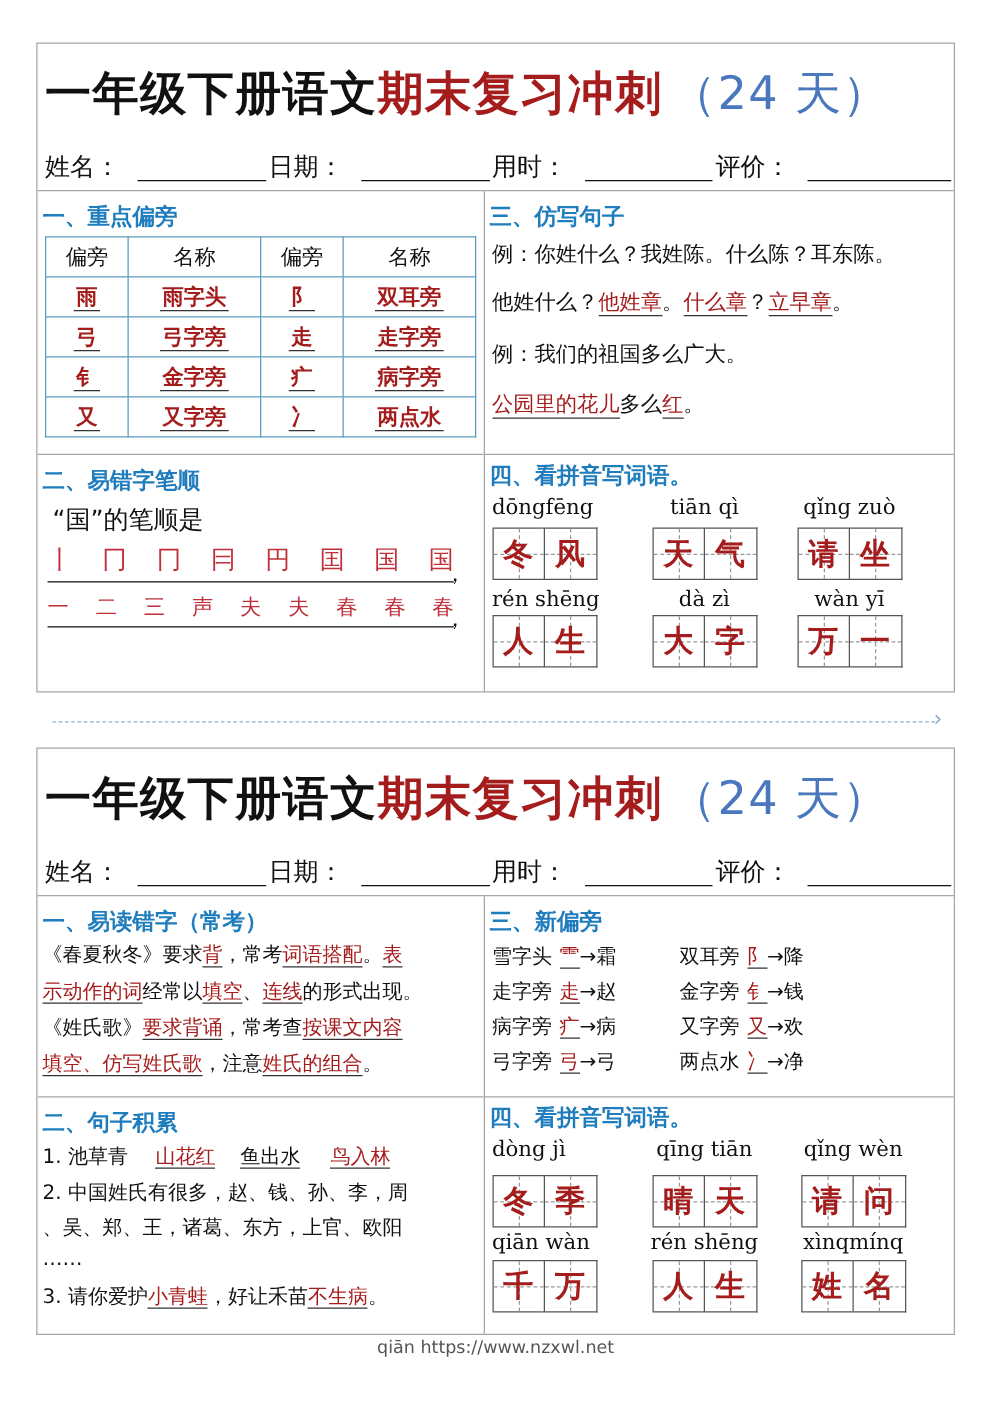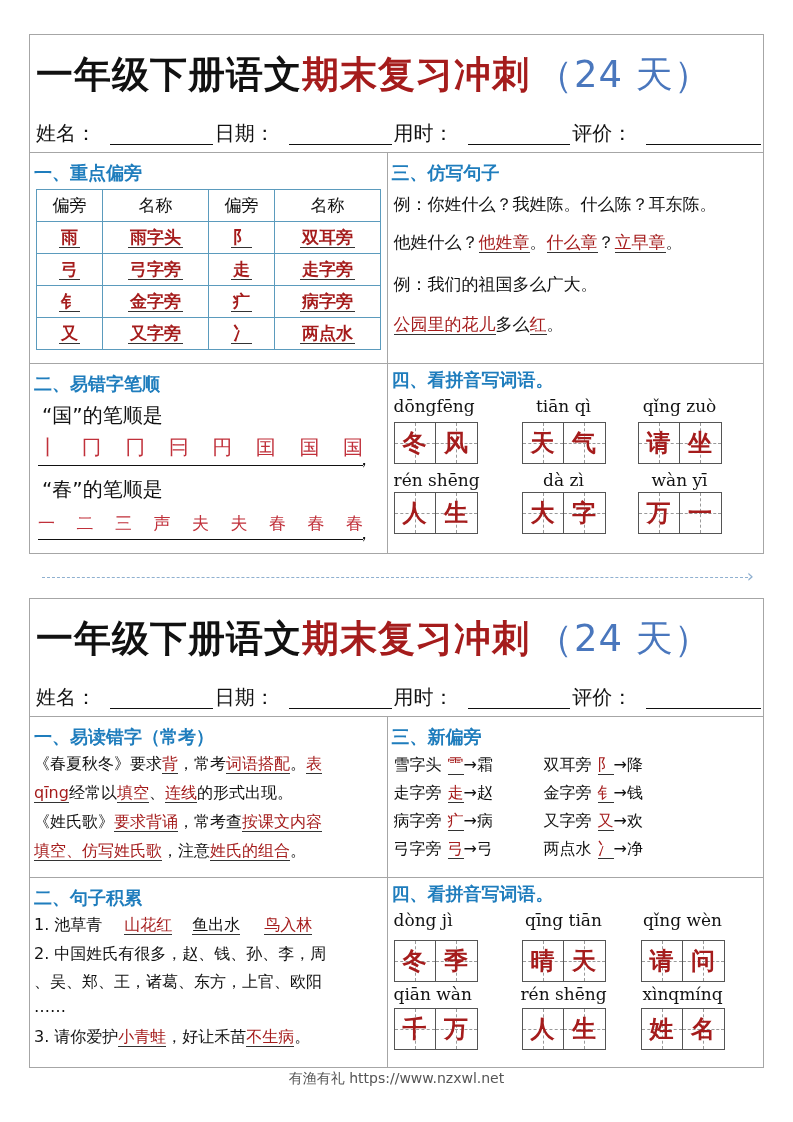"“春”的笔顺是" div.stroke-q { html: <div>“春”的笔顺是</div> -> none }
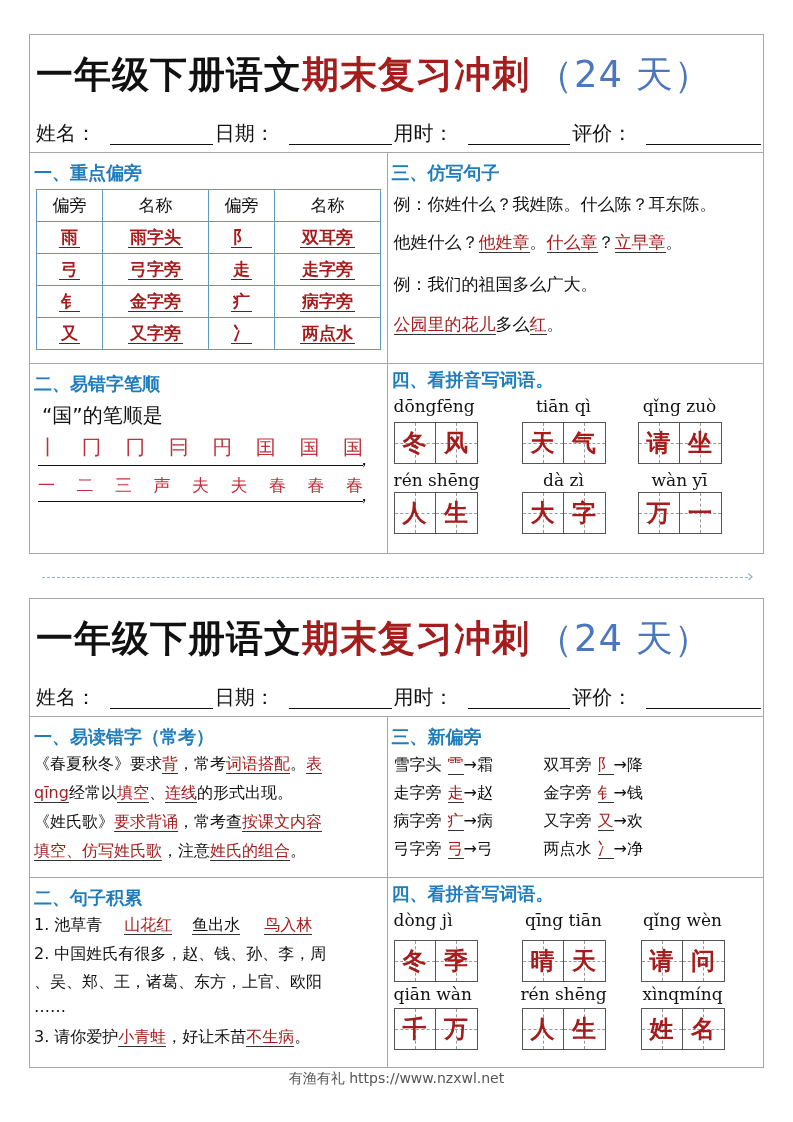"qīng" span.red-u { text: qīng -> 示动作的词 }
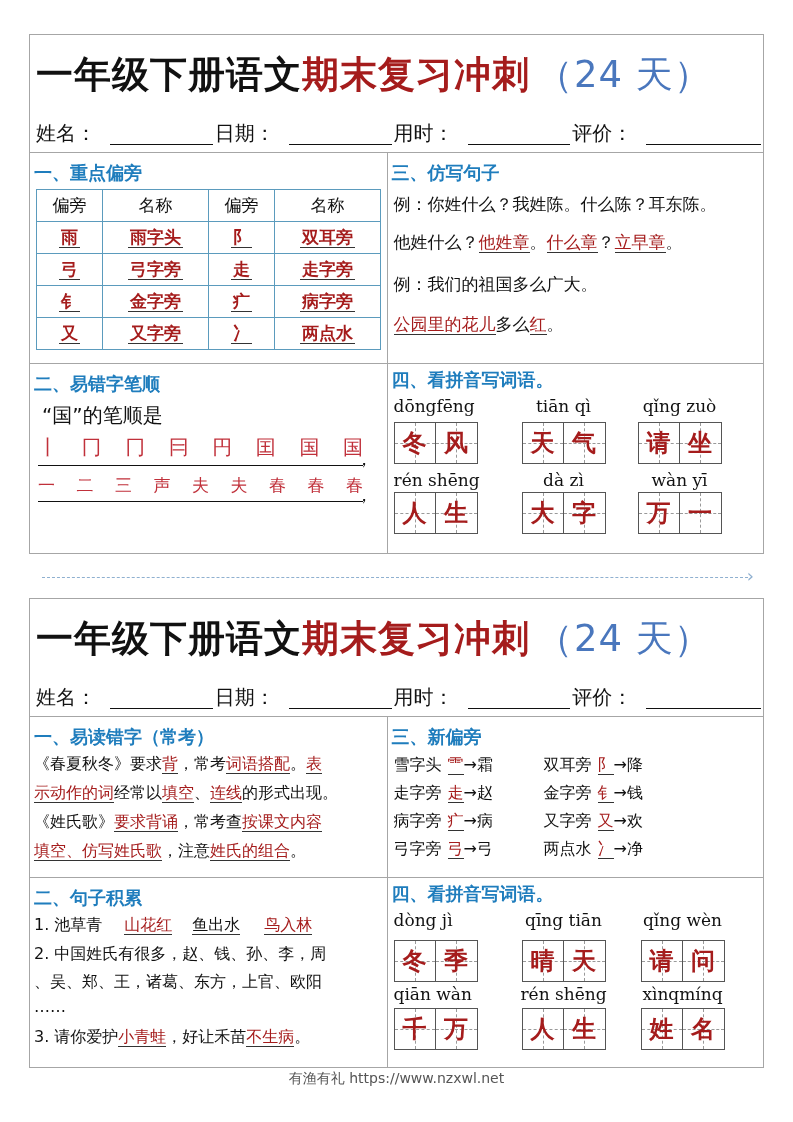"有渔有礼 https://www.nzxwl.net" div.footer { text: 有渔有礼 -> qiān }
